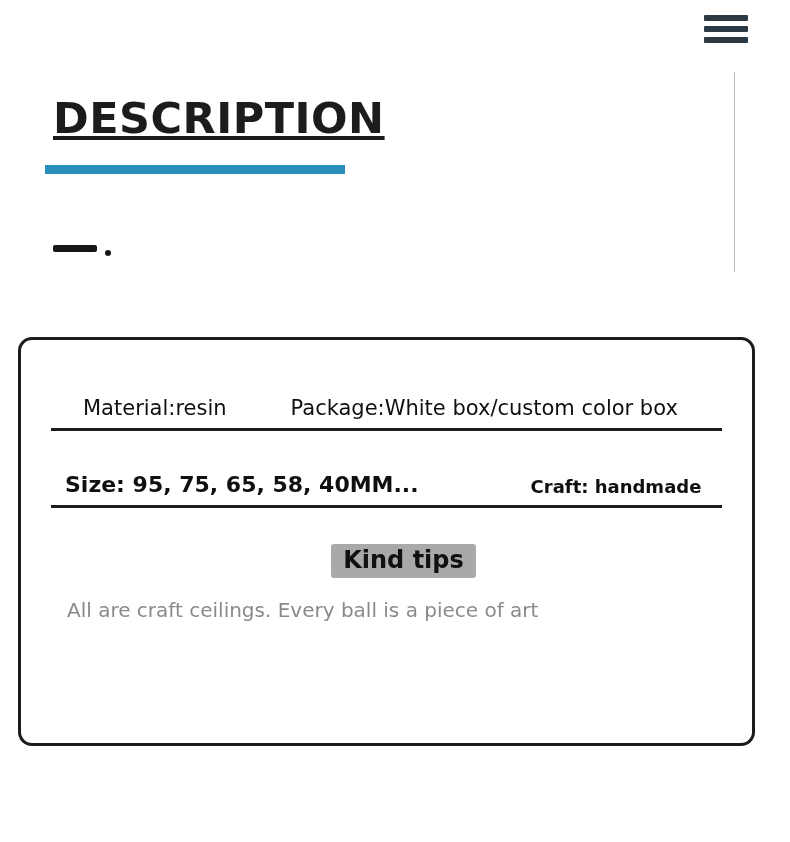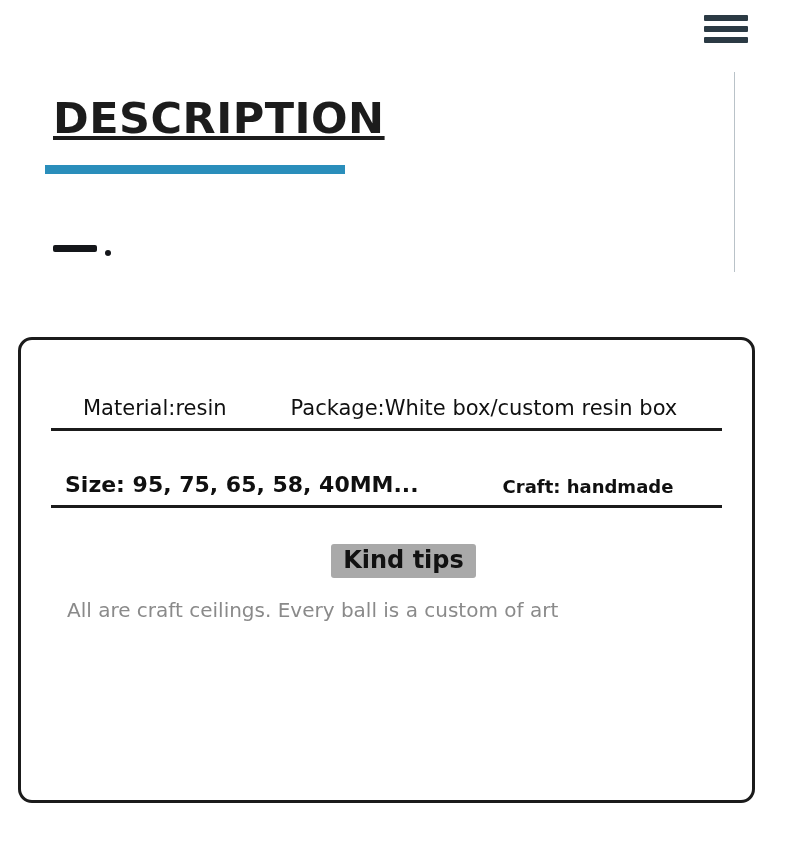"Material:resin" .card { height: 466px -> 409px }
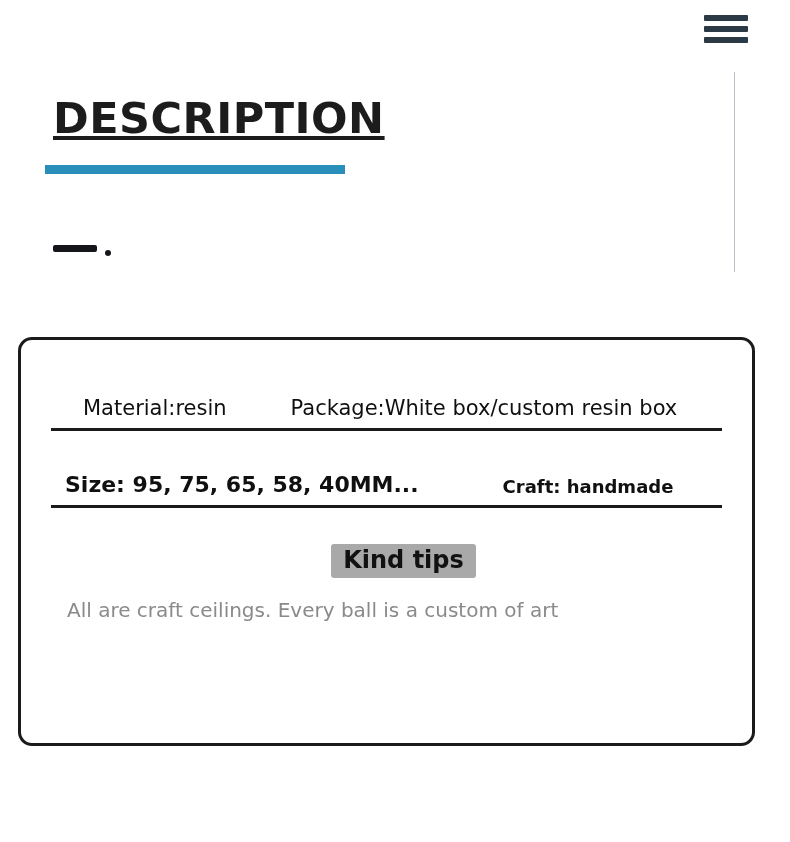"Package:White box/custom resin box" div.spec-cell { text: resin -> color }
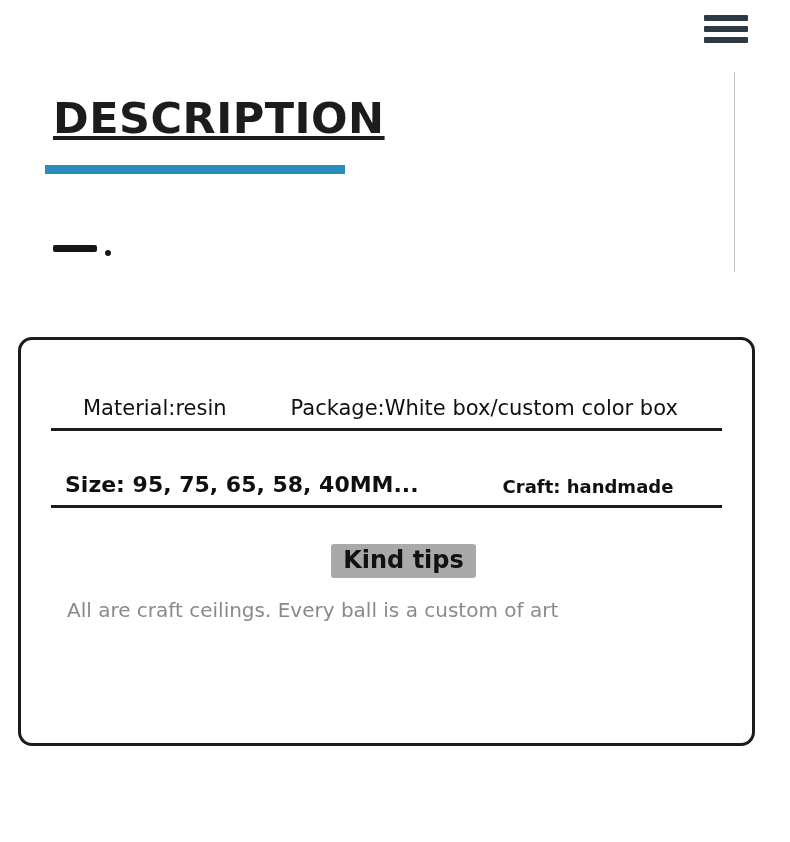"Size: 95, 75, 65, 58," .spec-row-2 { gap: none -> 28px }
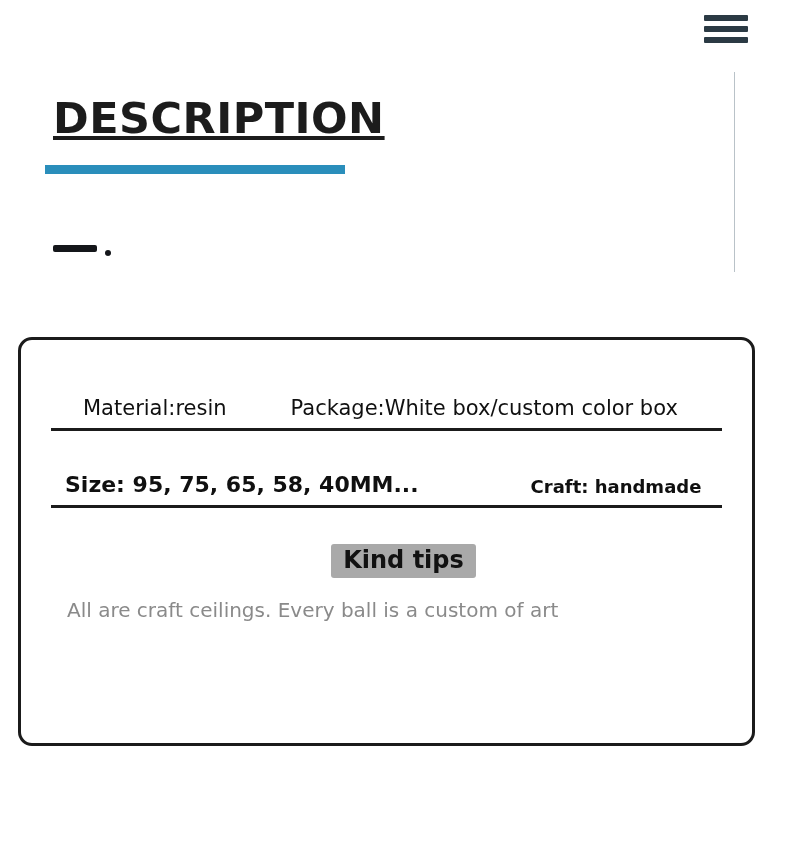"All are craft ceilings. Every" div.tips-line { text: custom -> piece }
